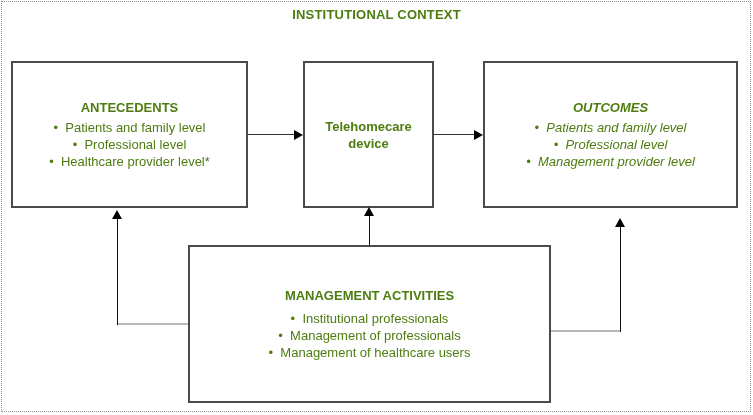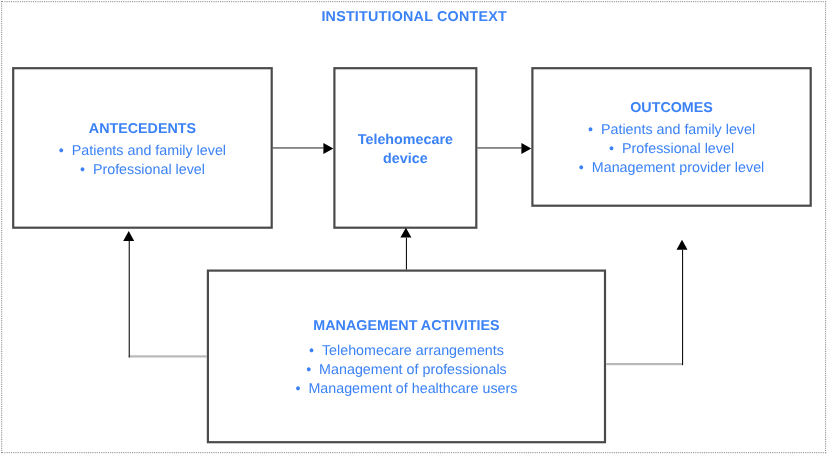"INSTITUTIONAL CONTEXT" #canvas { color: #3b82f6 -> #4d7c0f }
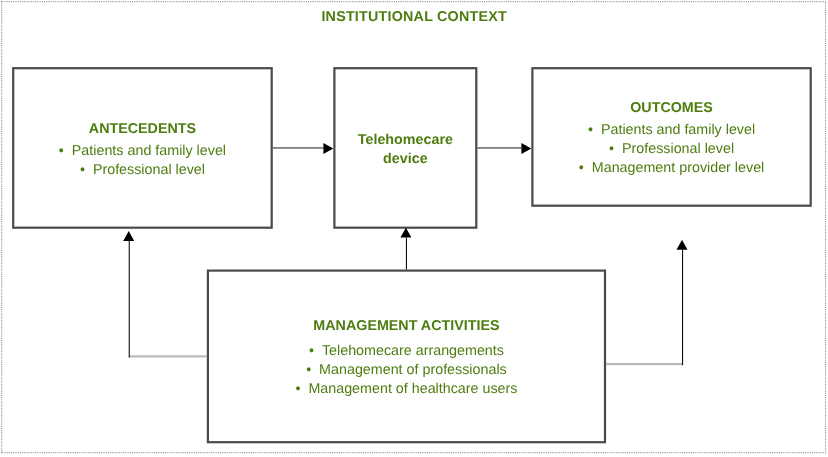"OUTCOMES" #box-outcomes { font-style: none -> italic; height: 127px -> 147px }
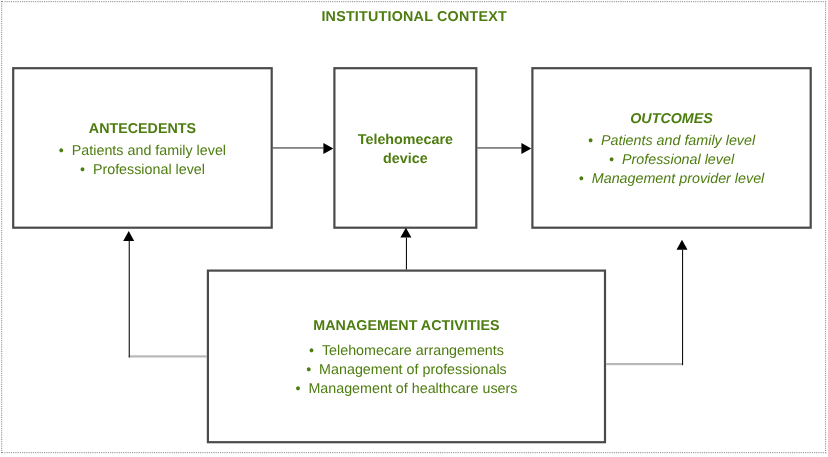"Healthcare provider level*" div.bullet-item { html: none -> <div>Healthcare provider level*</div> }
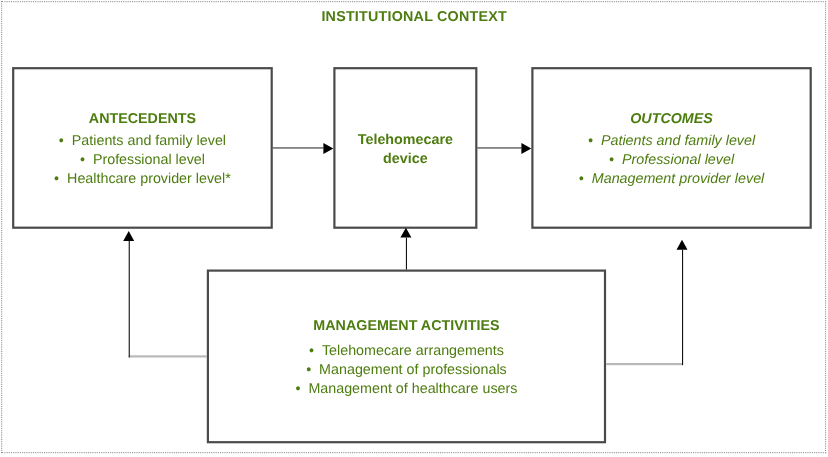"Telehomecare arrangements" div.bullet-item { text: Telehomecare arrangements -> Institutional professionals }
